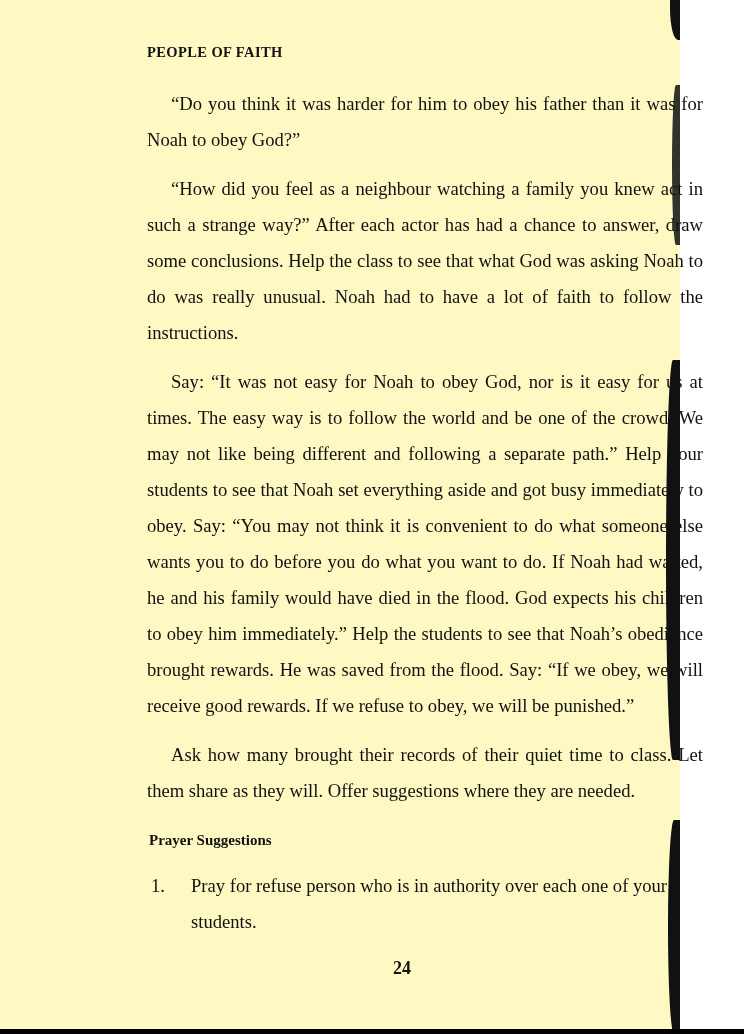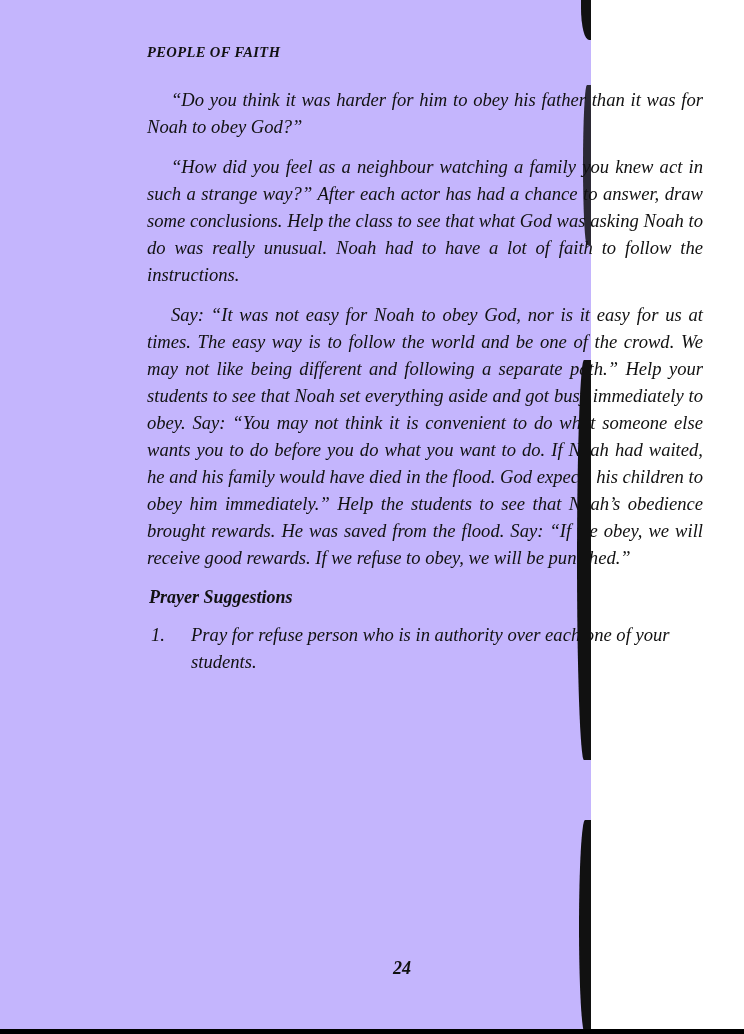"PEOPLE OF FAITH" .page { background: #c4b5fd -> #fef9c3; font-style: italic -> none; width: 591px -> 680px }
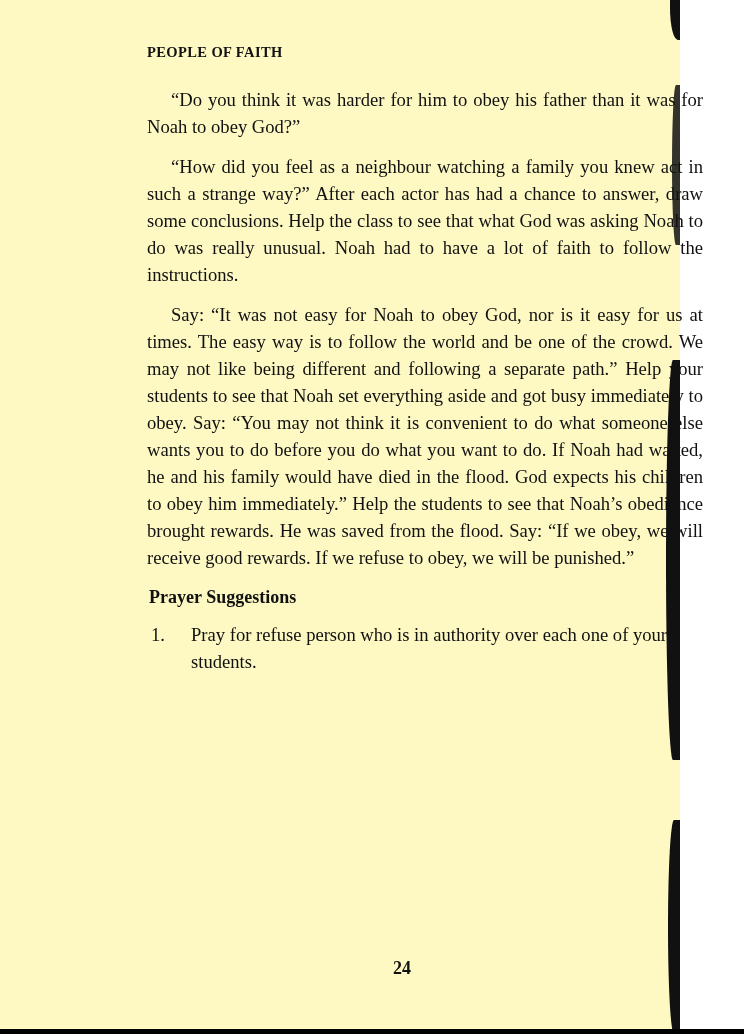"“Do you think it was" .content { line-height: 27px -> 36px }
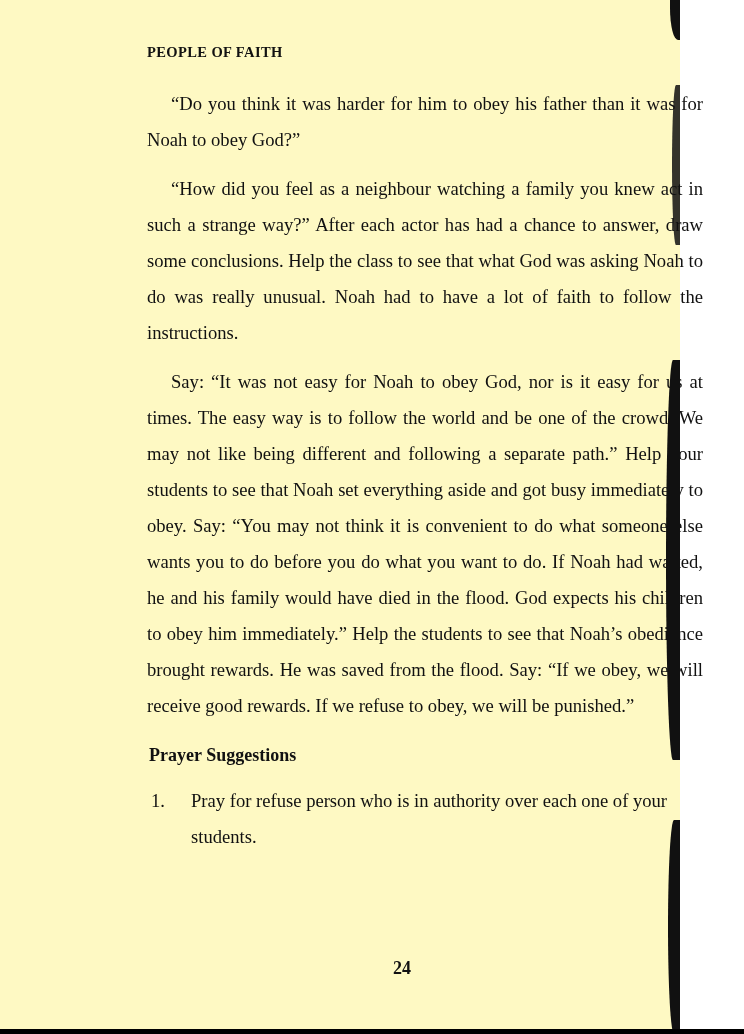"Ask how many brought their" p { html: none -> <p>Ask how many brought their records of their quiet time to class. Let them share as they will. Offer suggestions where they are needed.</p> }
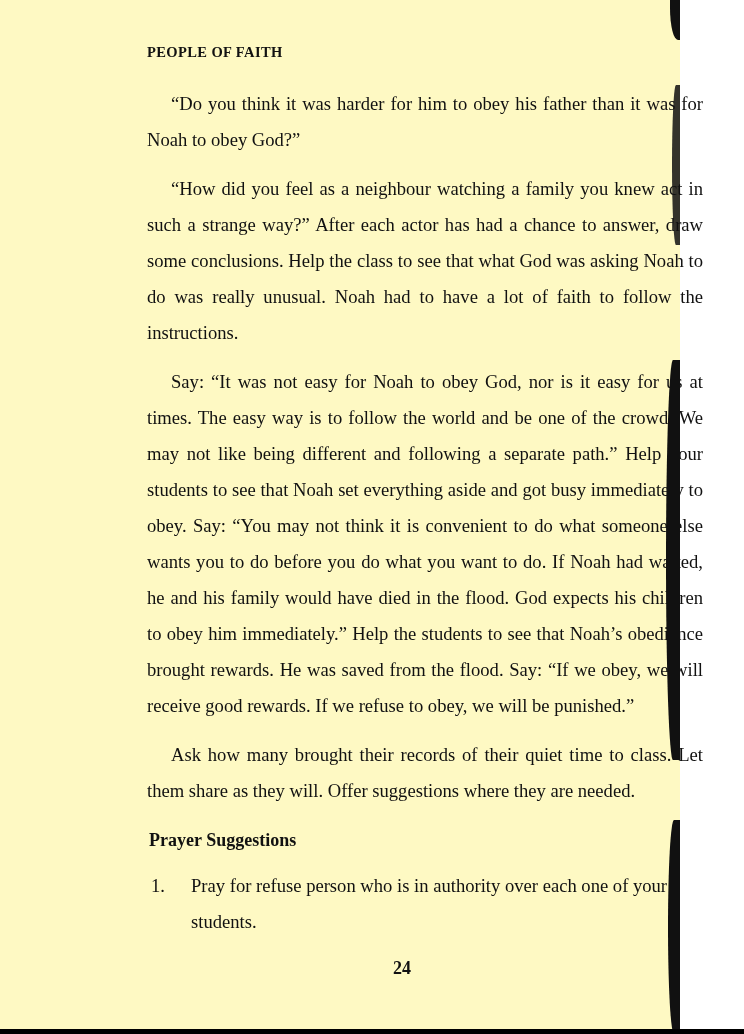"Prayer Suggestions" .subhead { font-size: 18px -> 15px }
